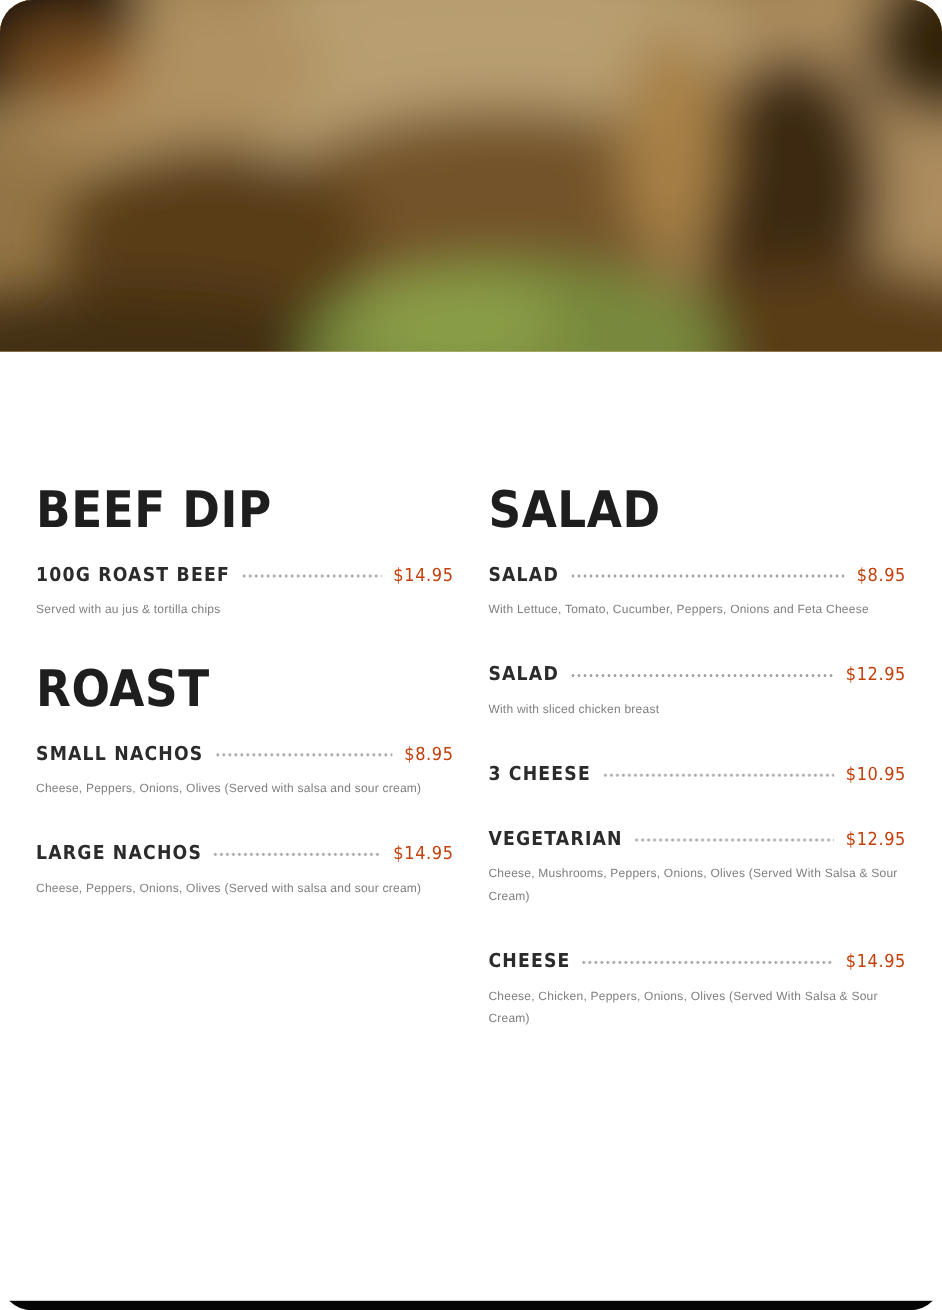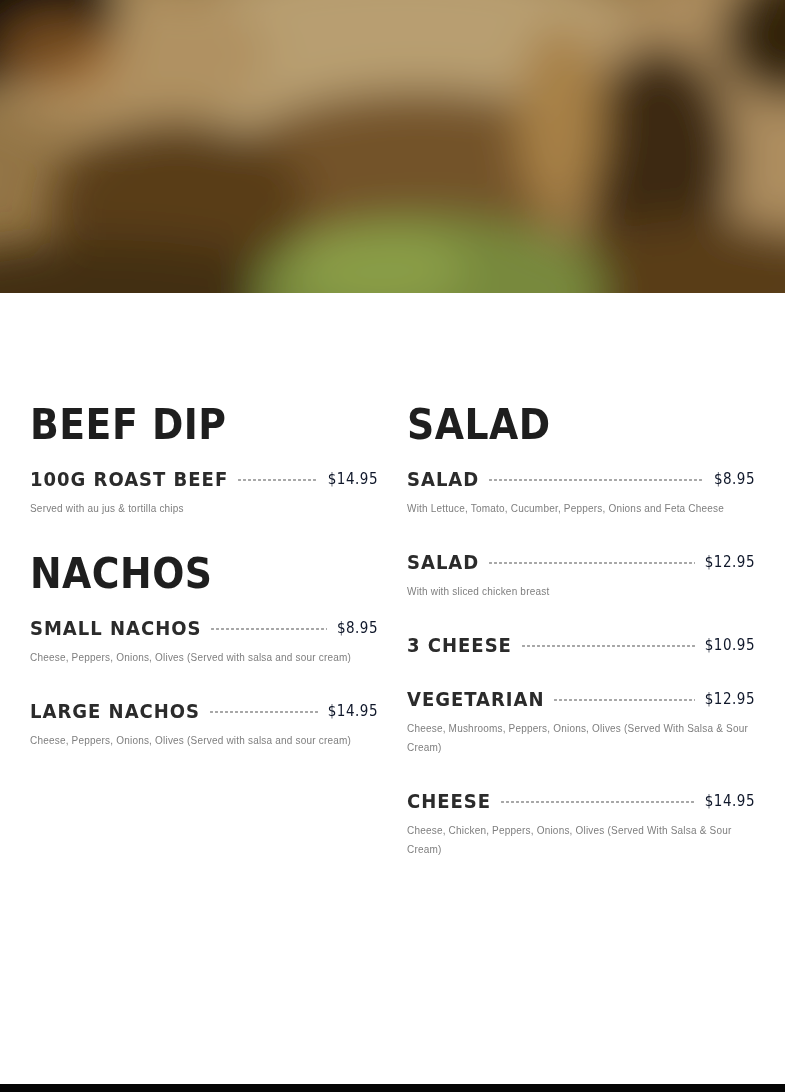"BEEF DIP" .page { border-radius: none -> 27px }
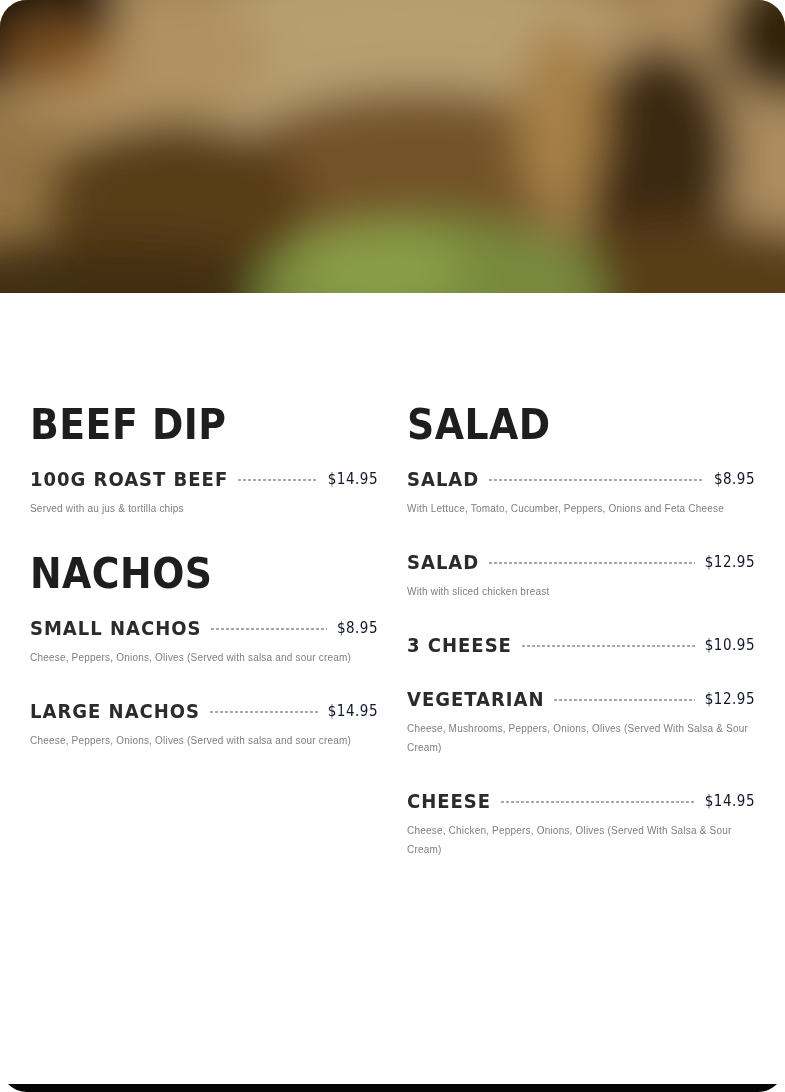"100G ROAST BEEF" .item-name { font-size: 20px -> 16px }
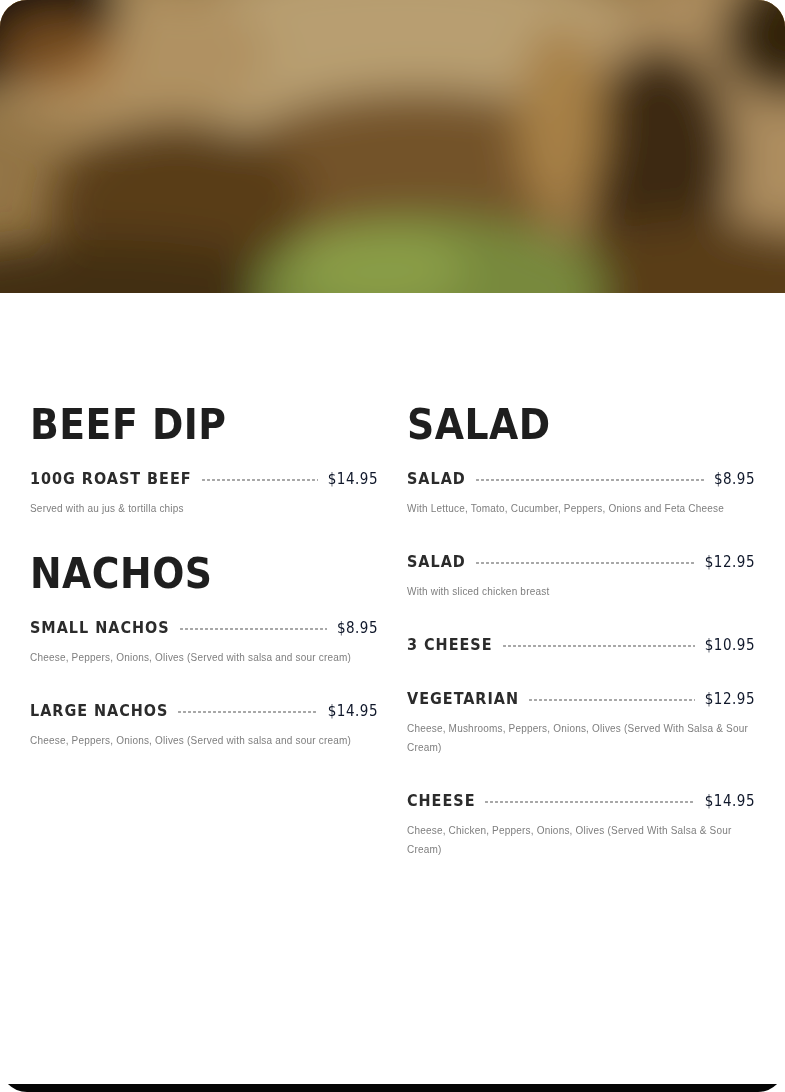"$14.95" .item-price { color: #0f172a -> #c2410c }
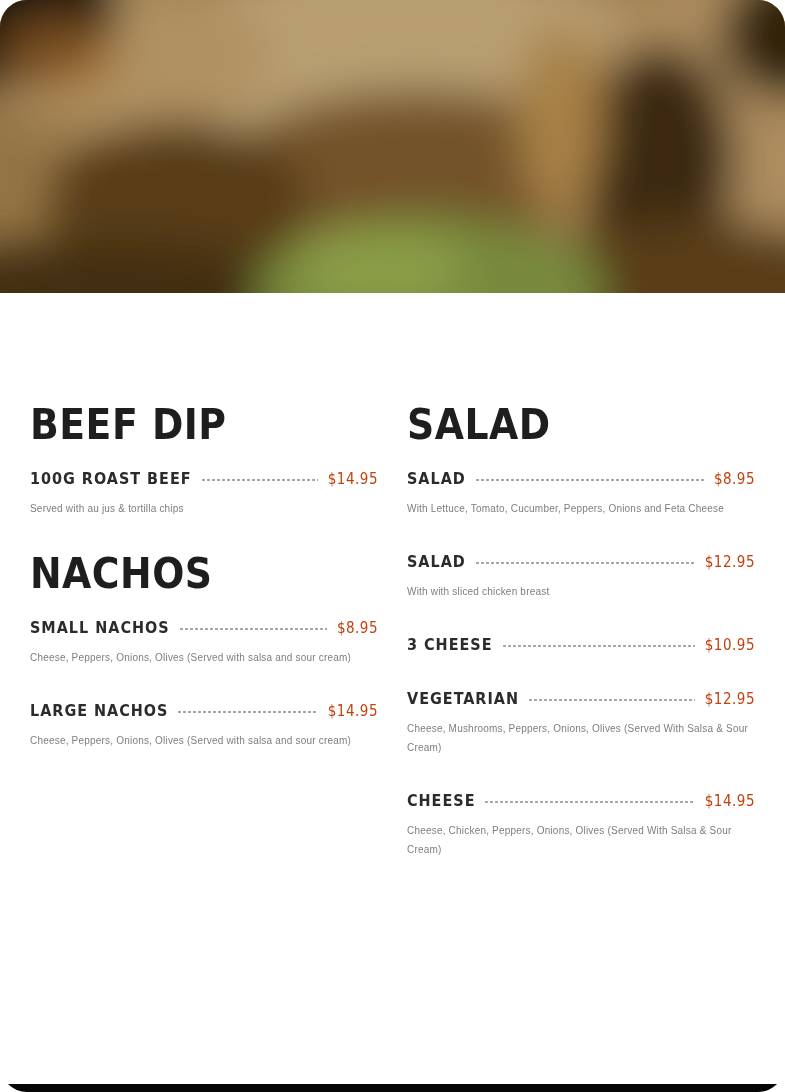"NACHOS" h2.section-title { text: NACHOS -> ROAST }
